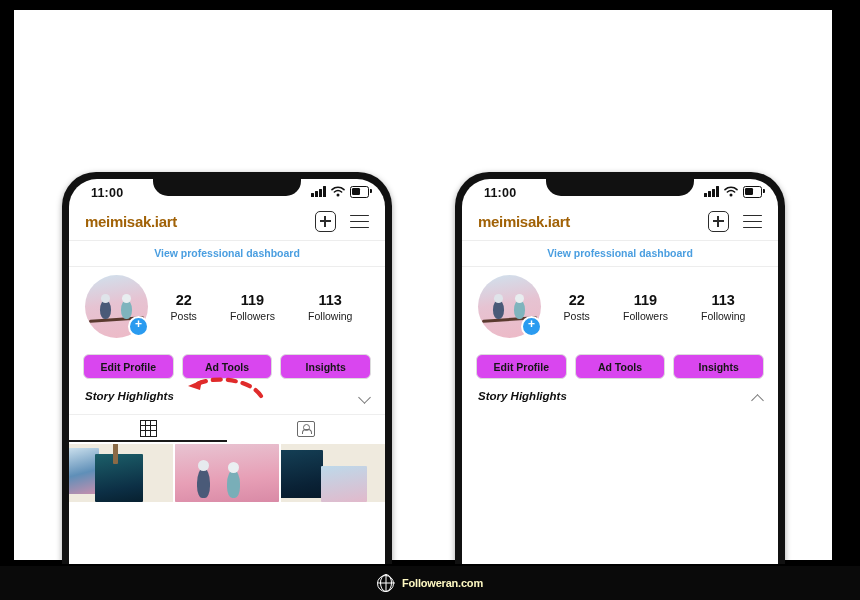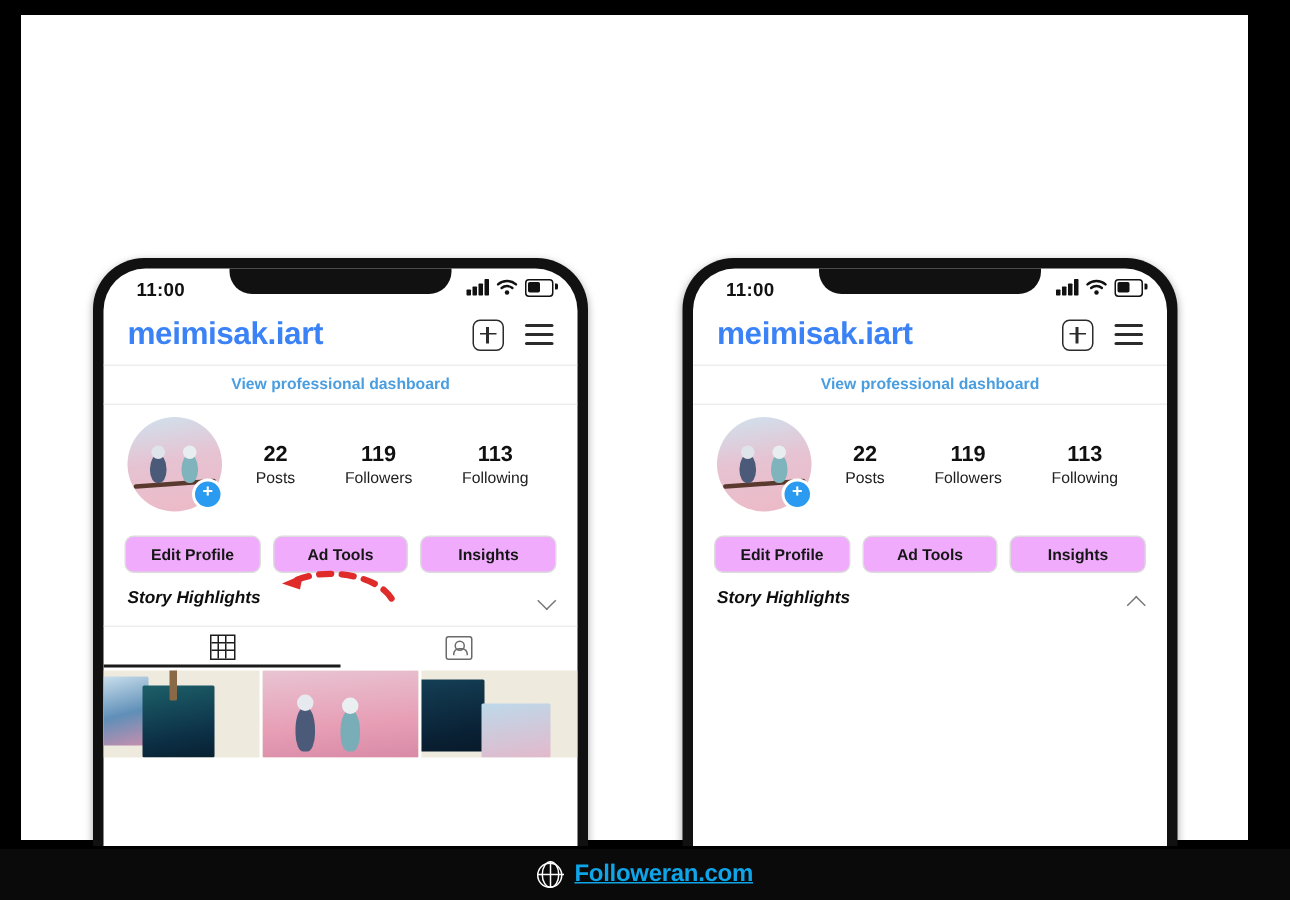"meimisak.iart" .uname { color: #3b82f6 -> #a16207; font-size: 21px -> 15px }
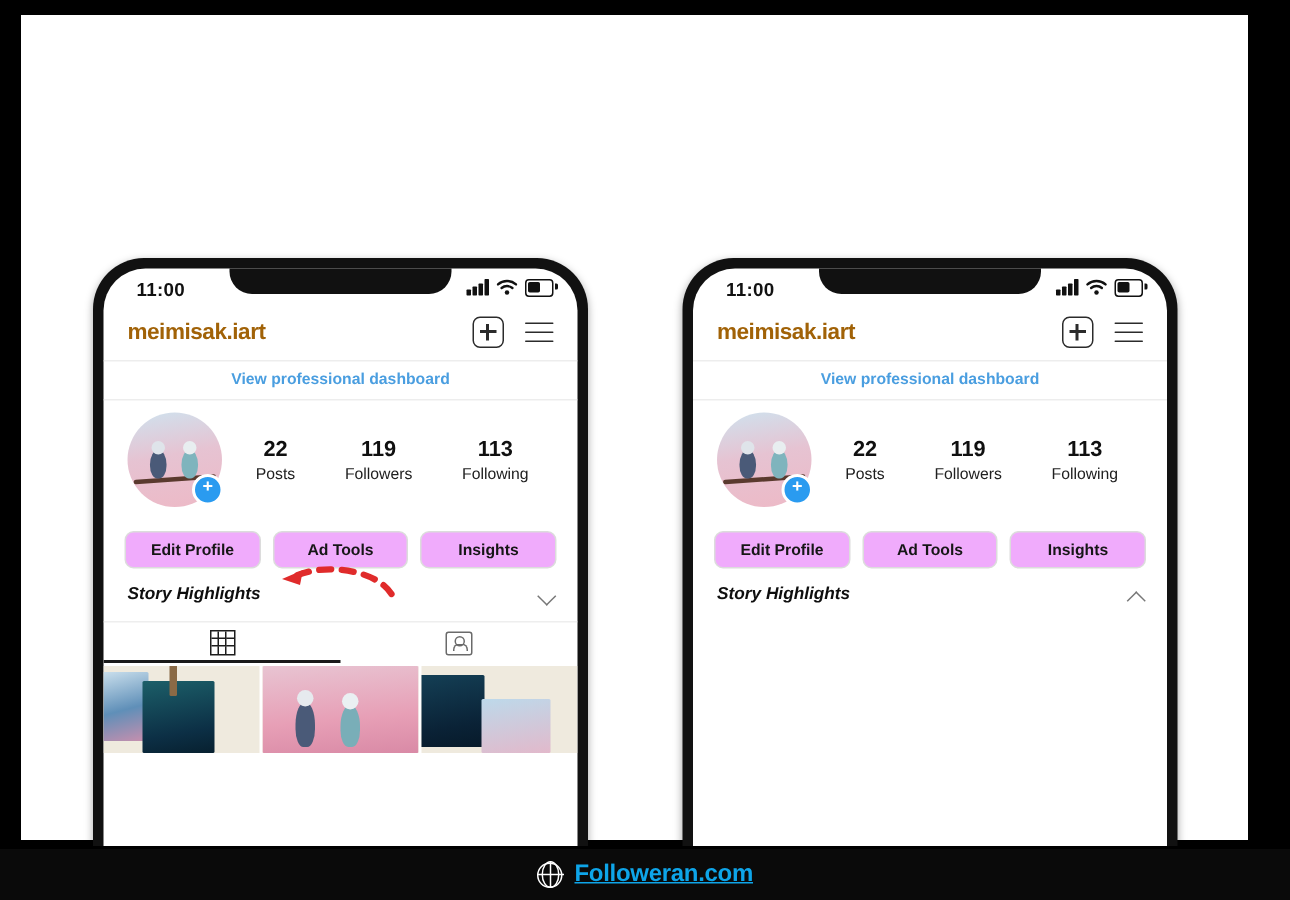"Edit Profile" .abtn { background: #f0abfc -> #d946ef }
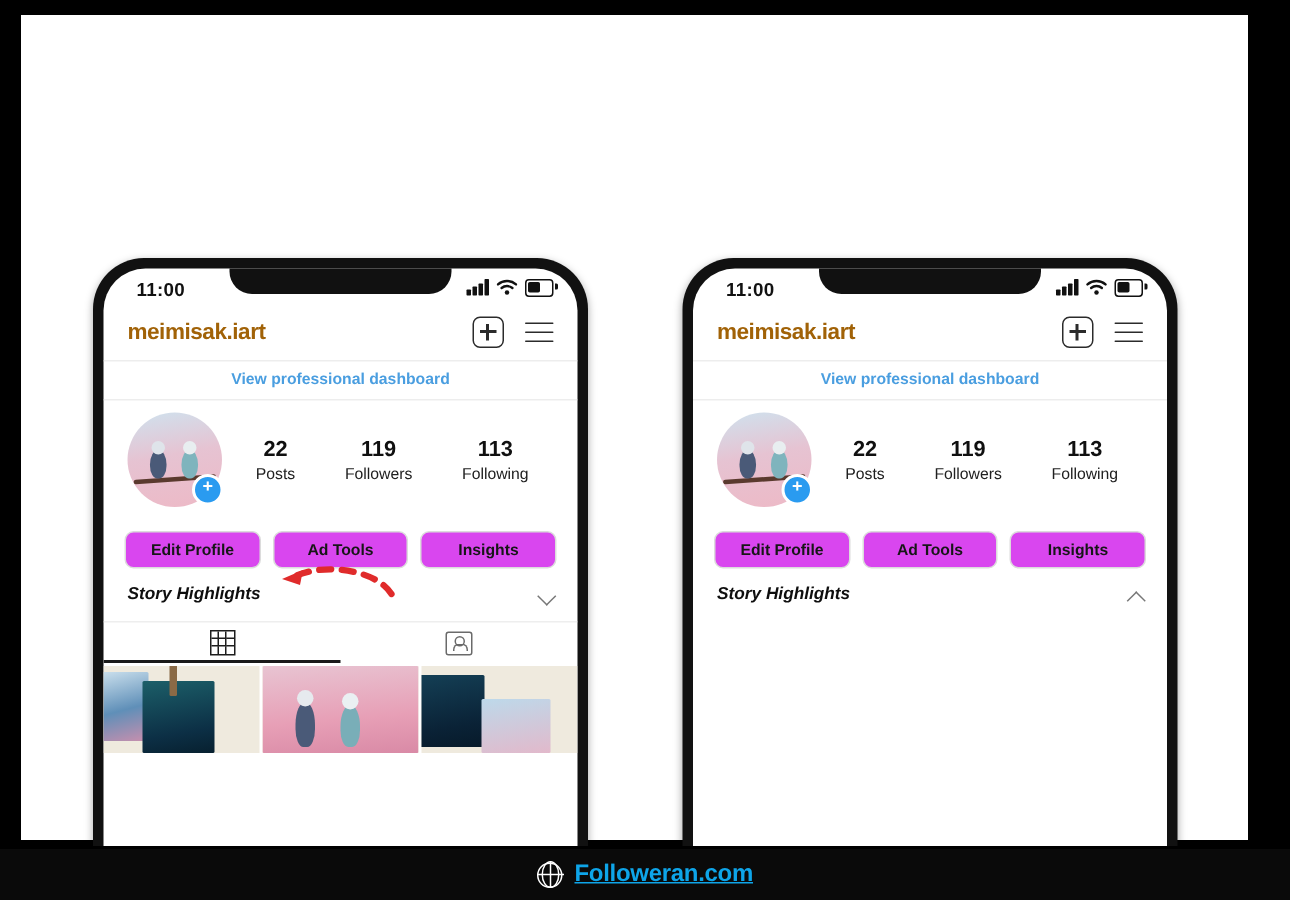"Followeran.com" .fname { color: #0ea5e9 -> #fef9c3; font-size: 16px -> 11px; text-decoration: underline -> none }
